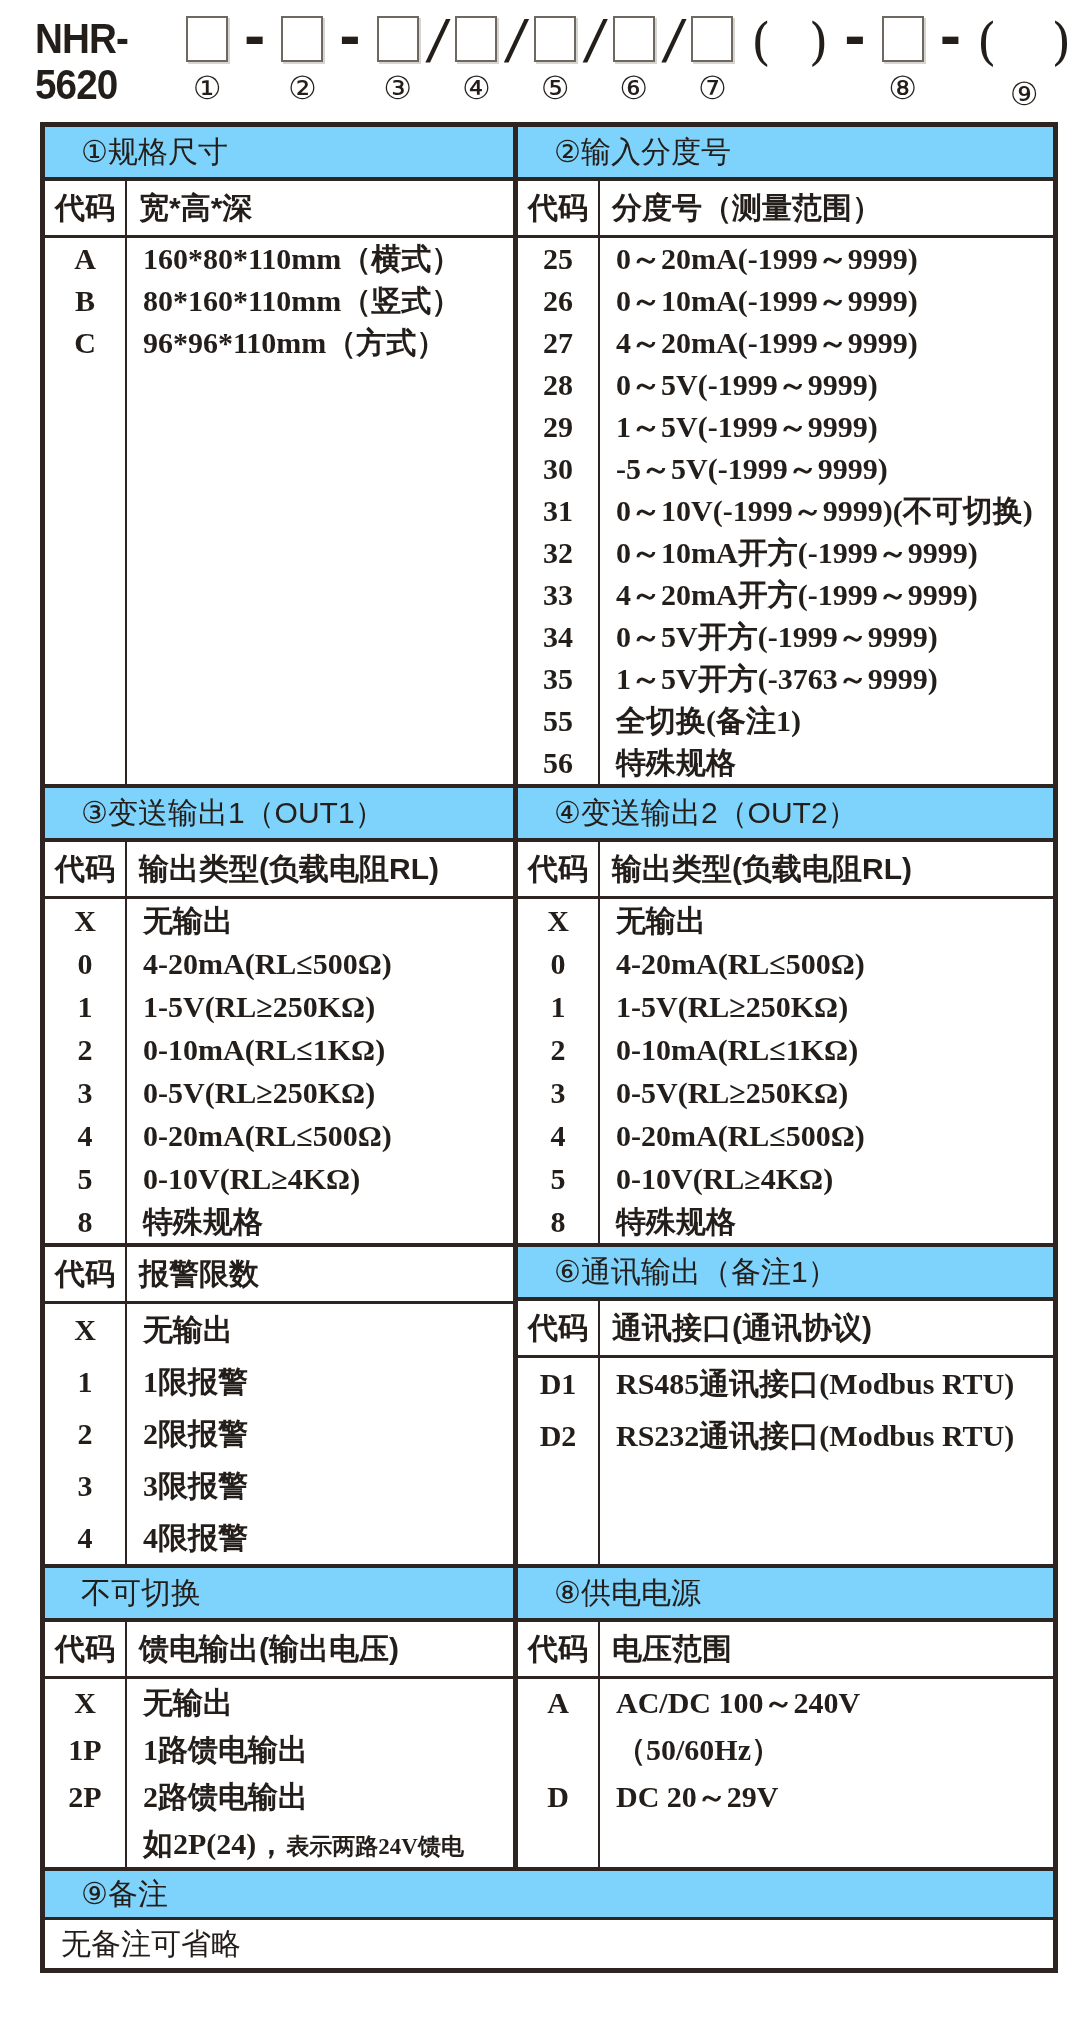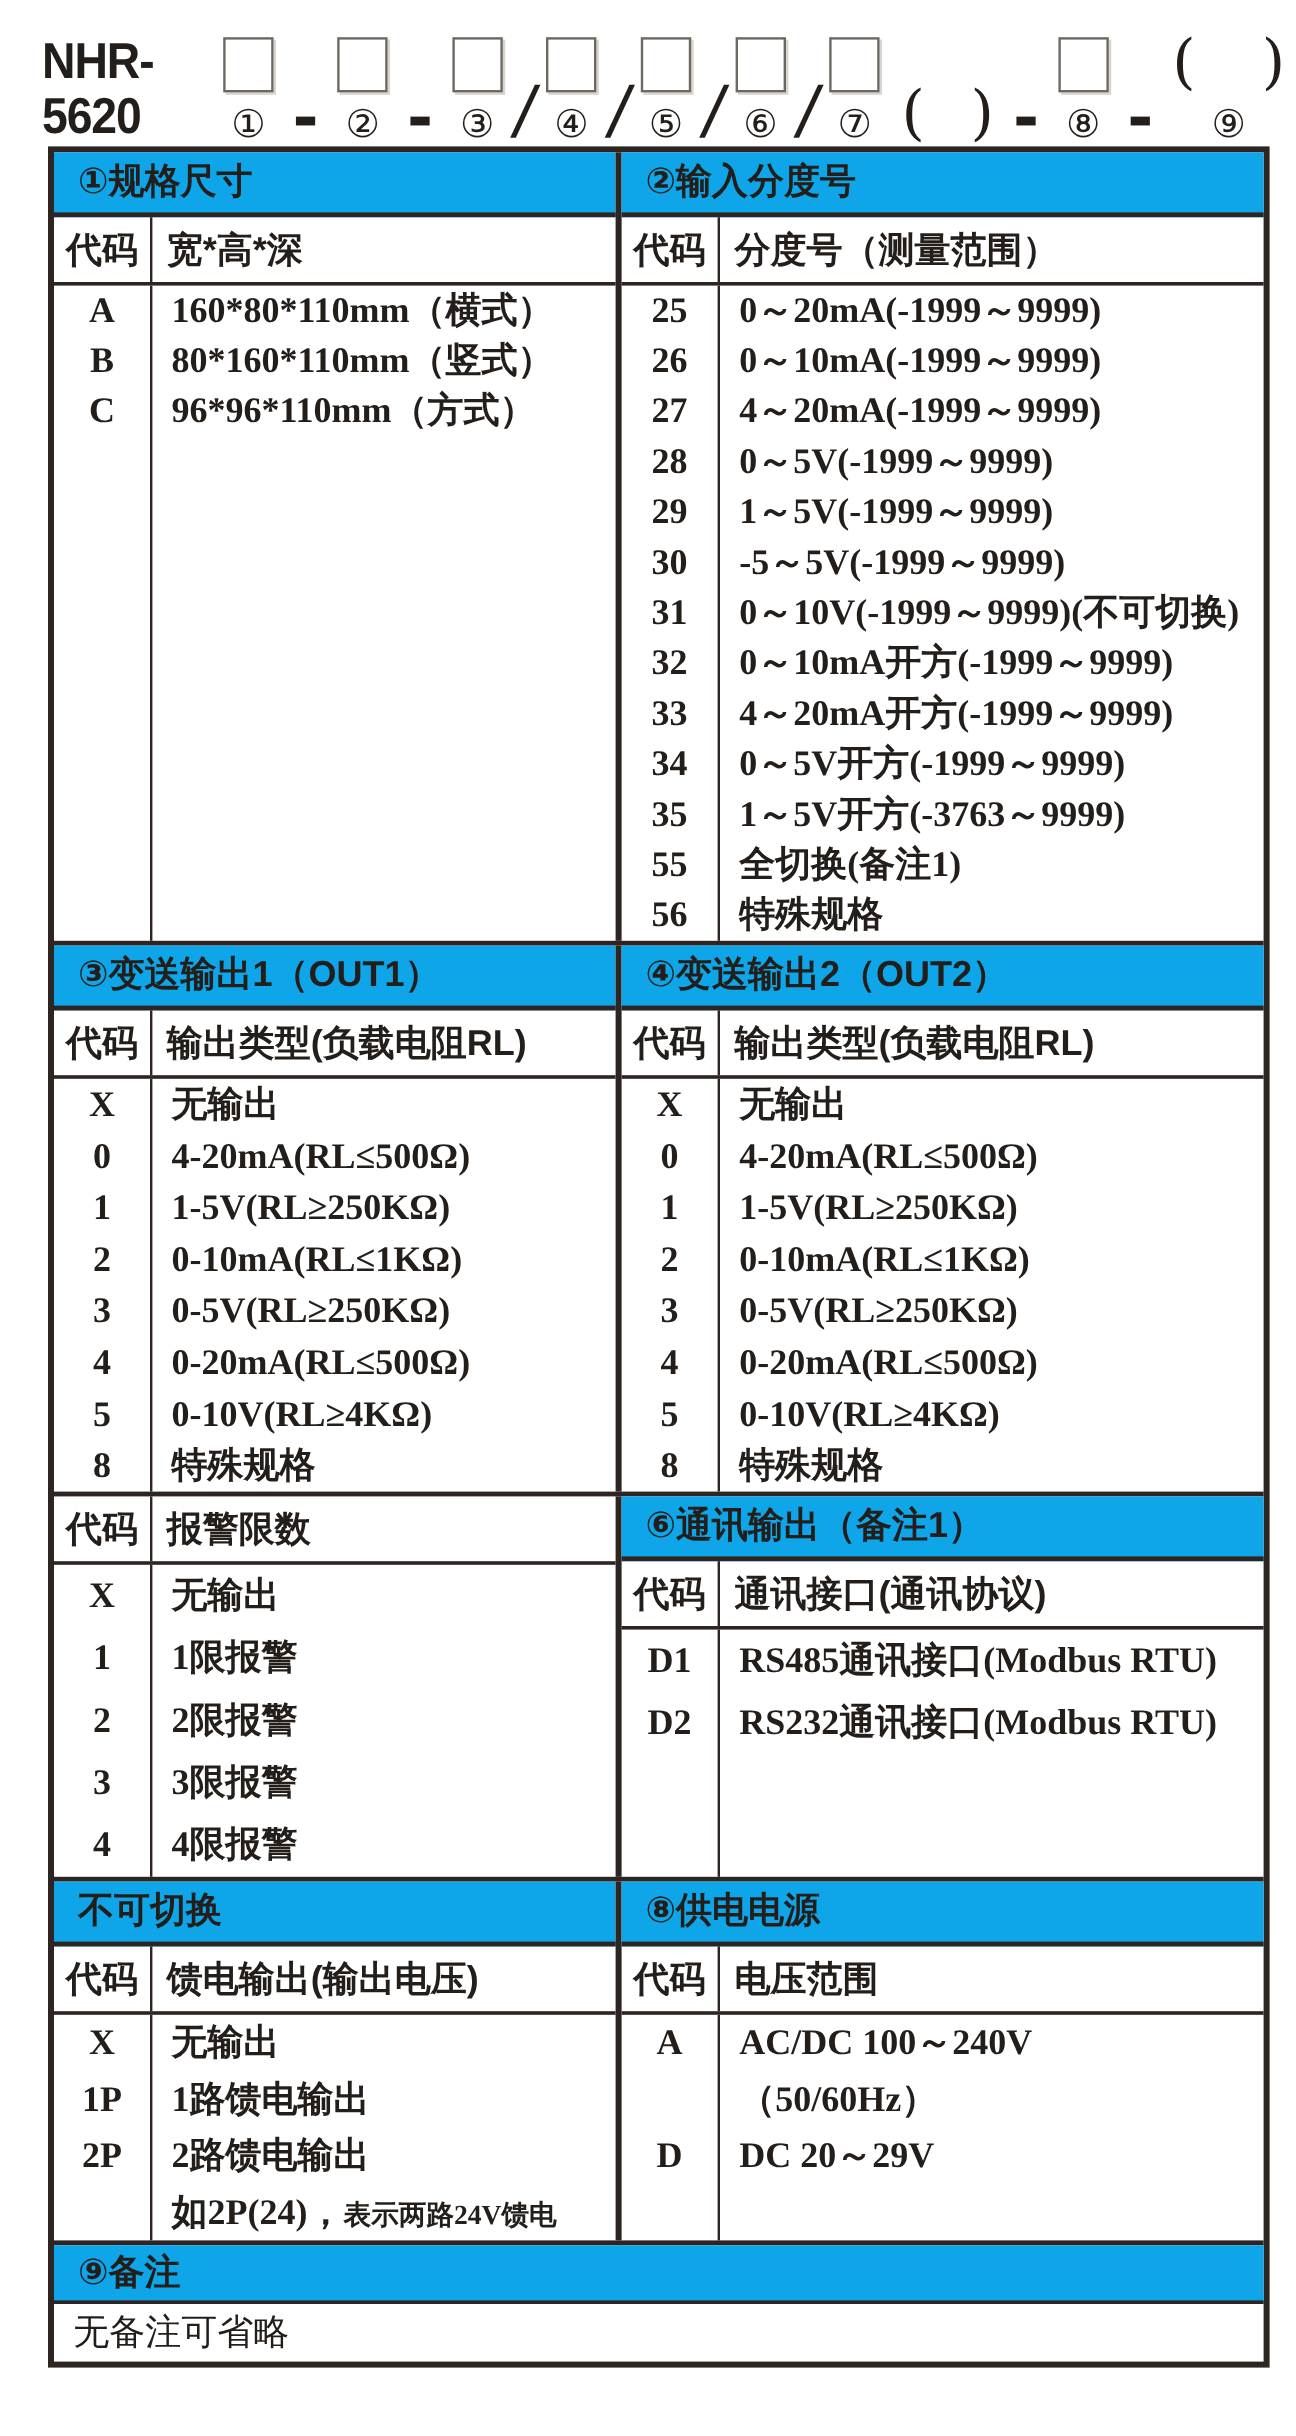"NHR-5620" .model-line { align-items: flex-end -> flex-start }
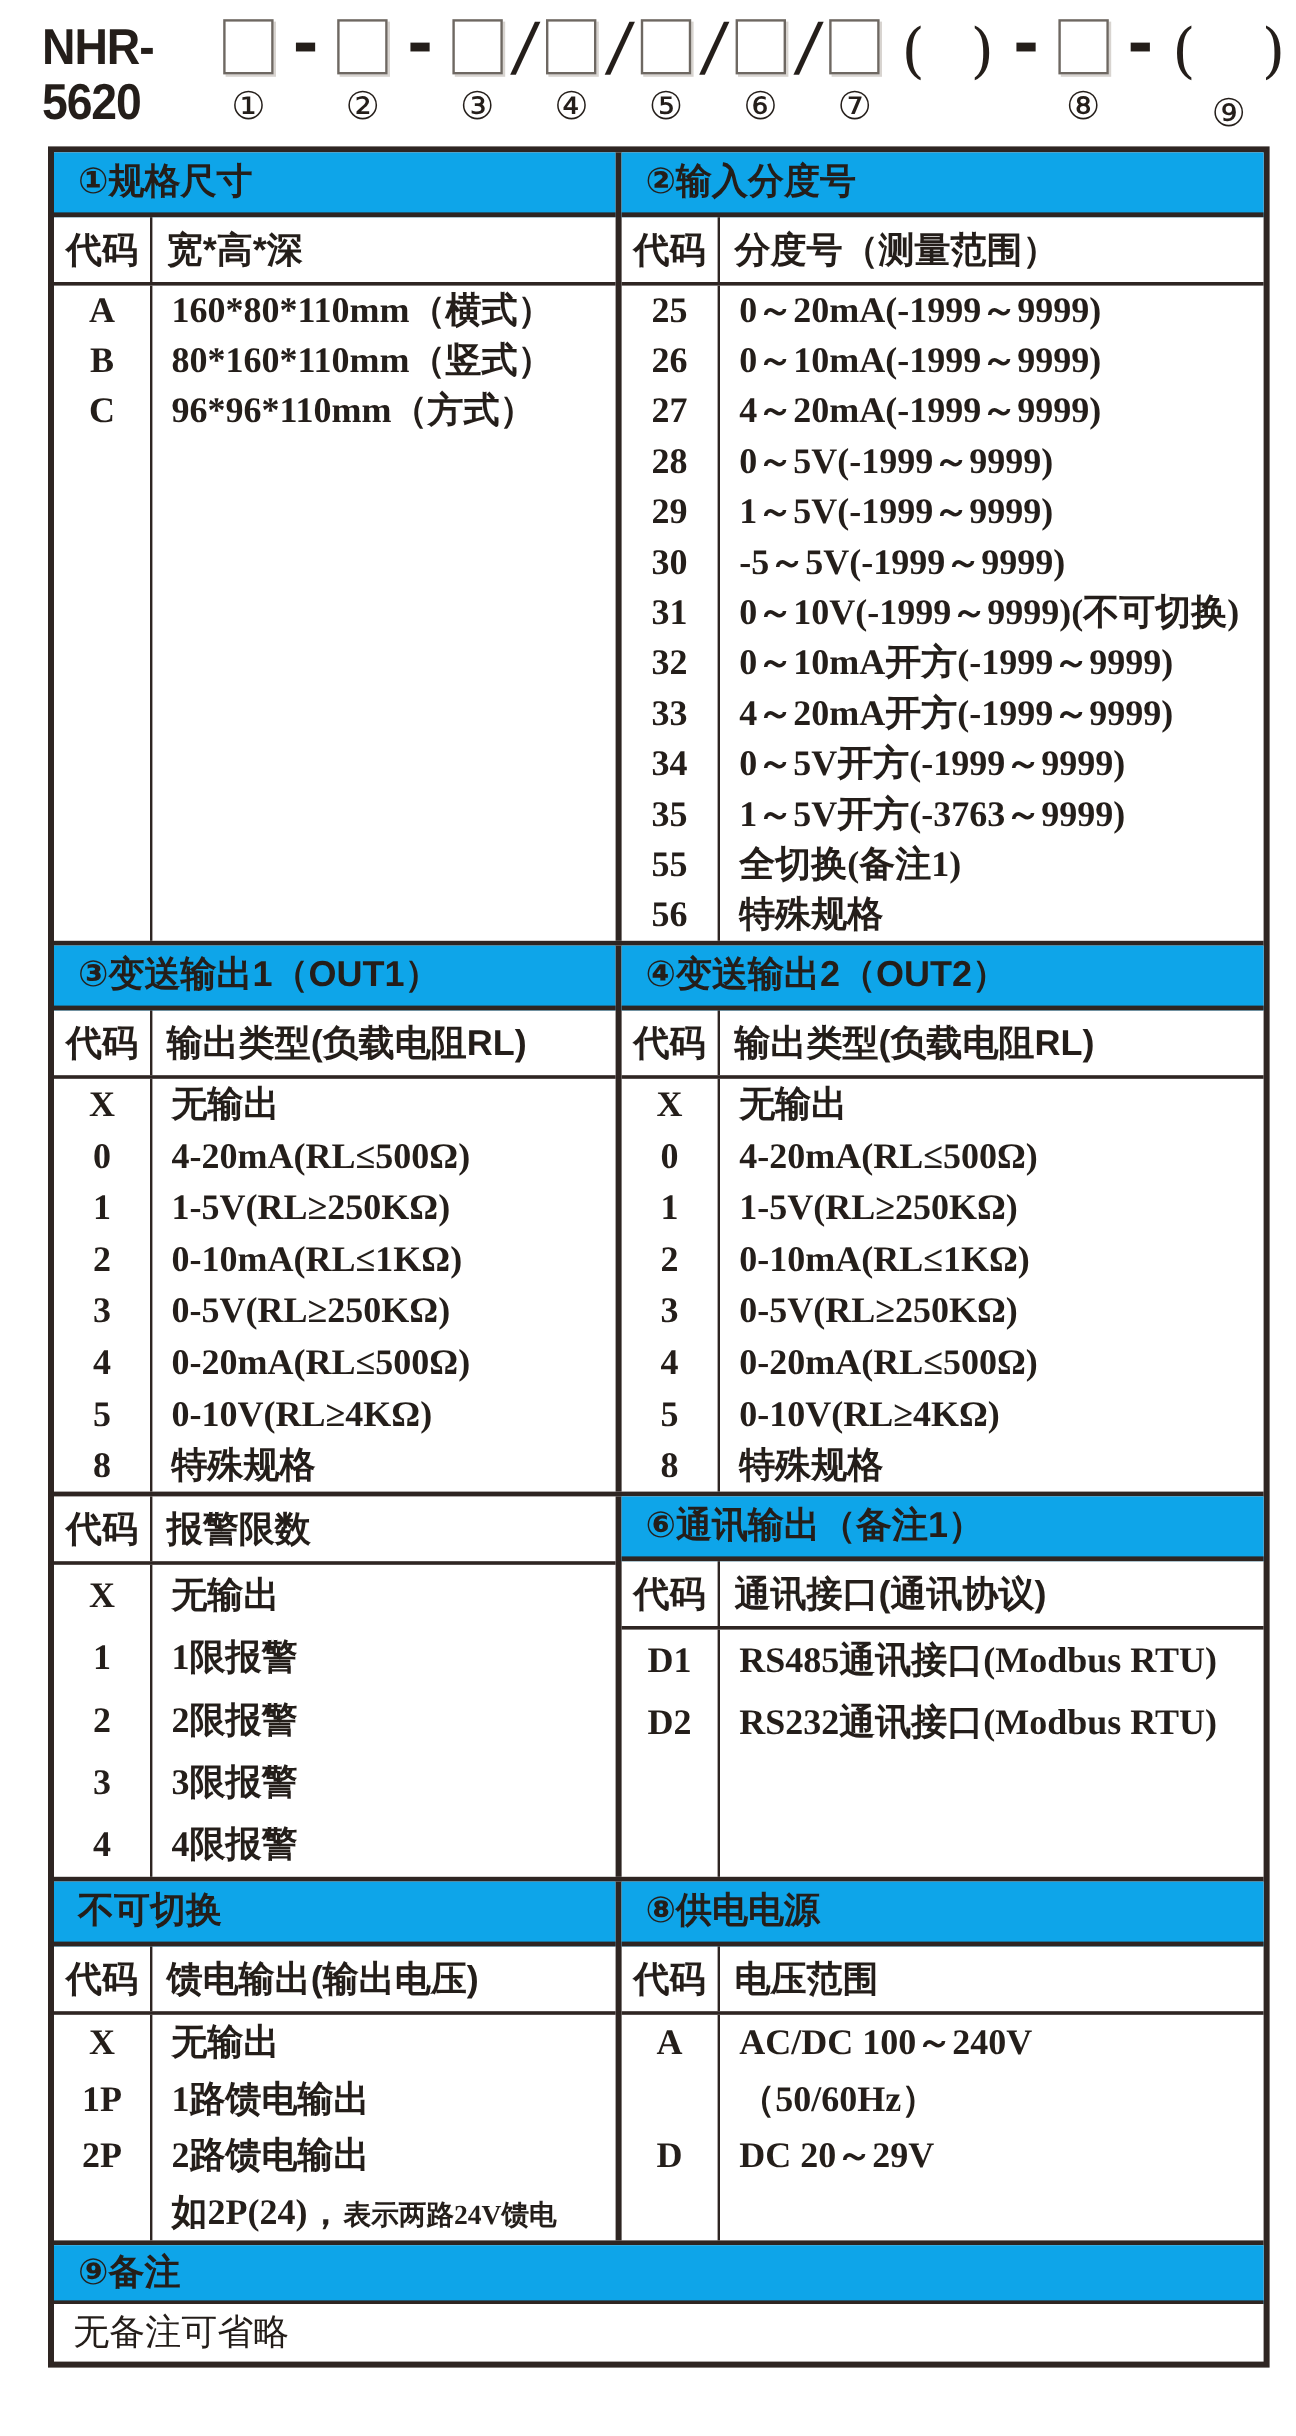"①规格尺寸" .title-bar { background: #0ea5e9 -> #7dd3fc; font-weight: 700 -> 400; padding-left: 20px -> 36px }
